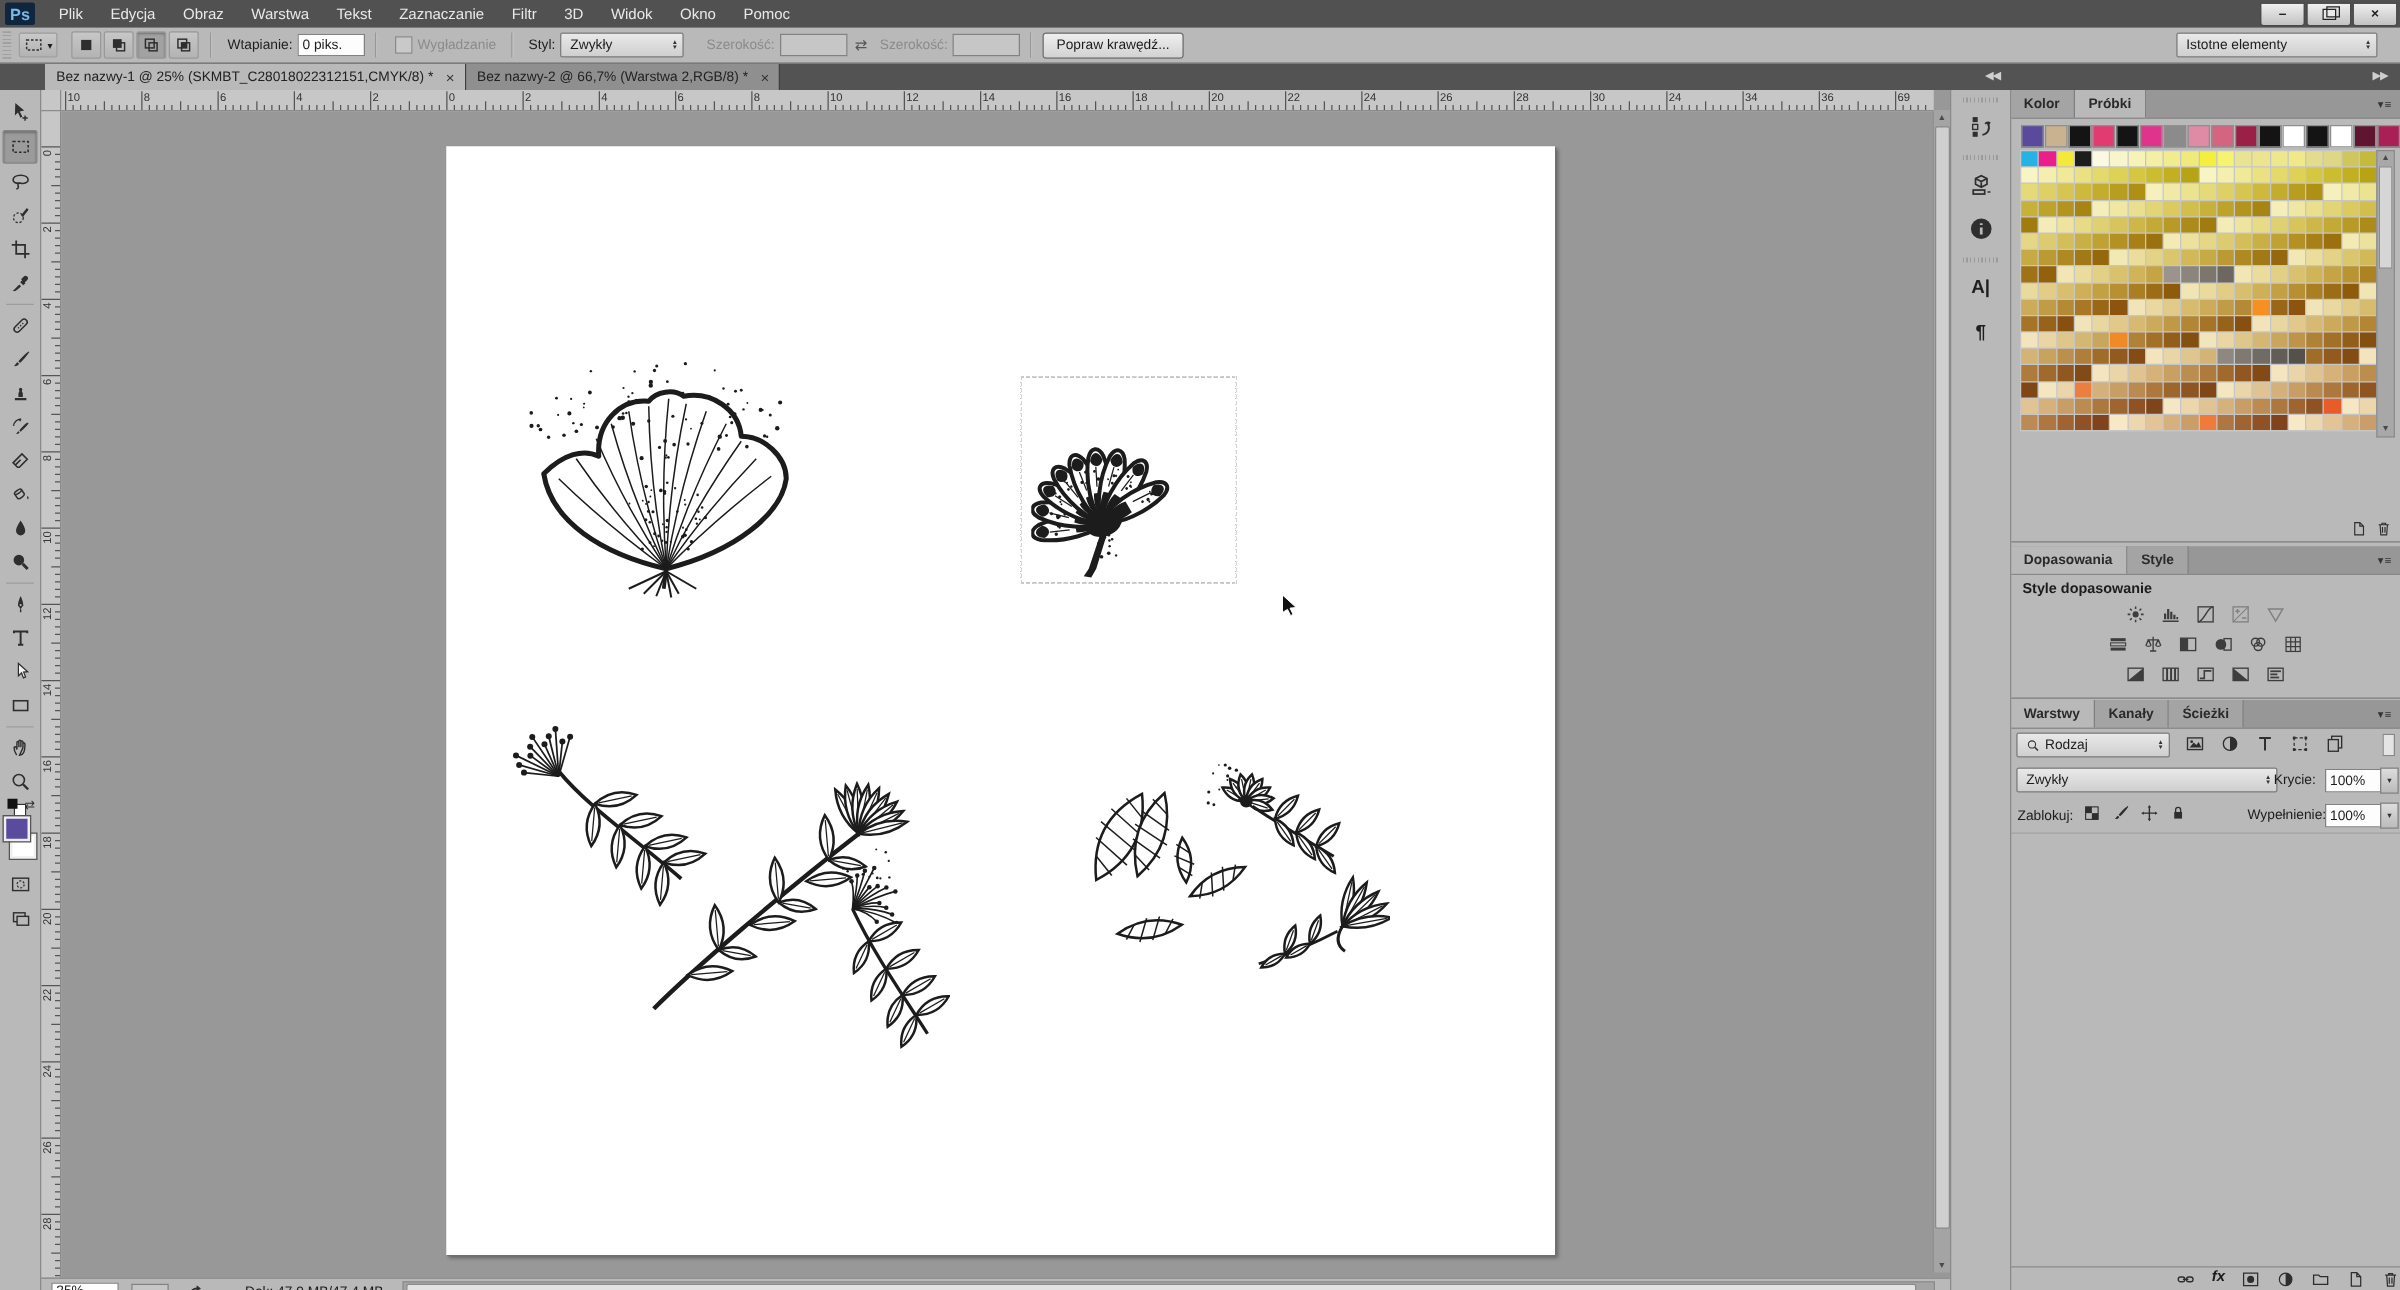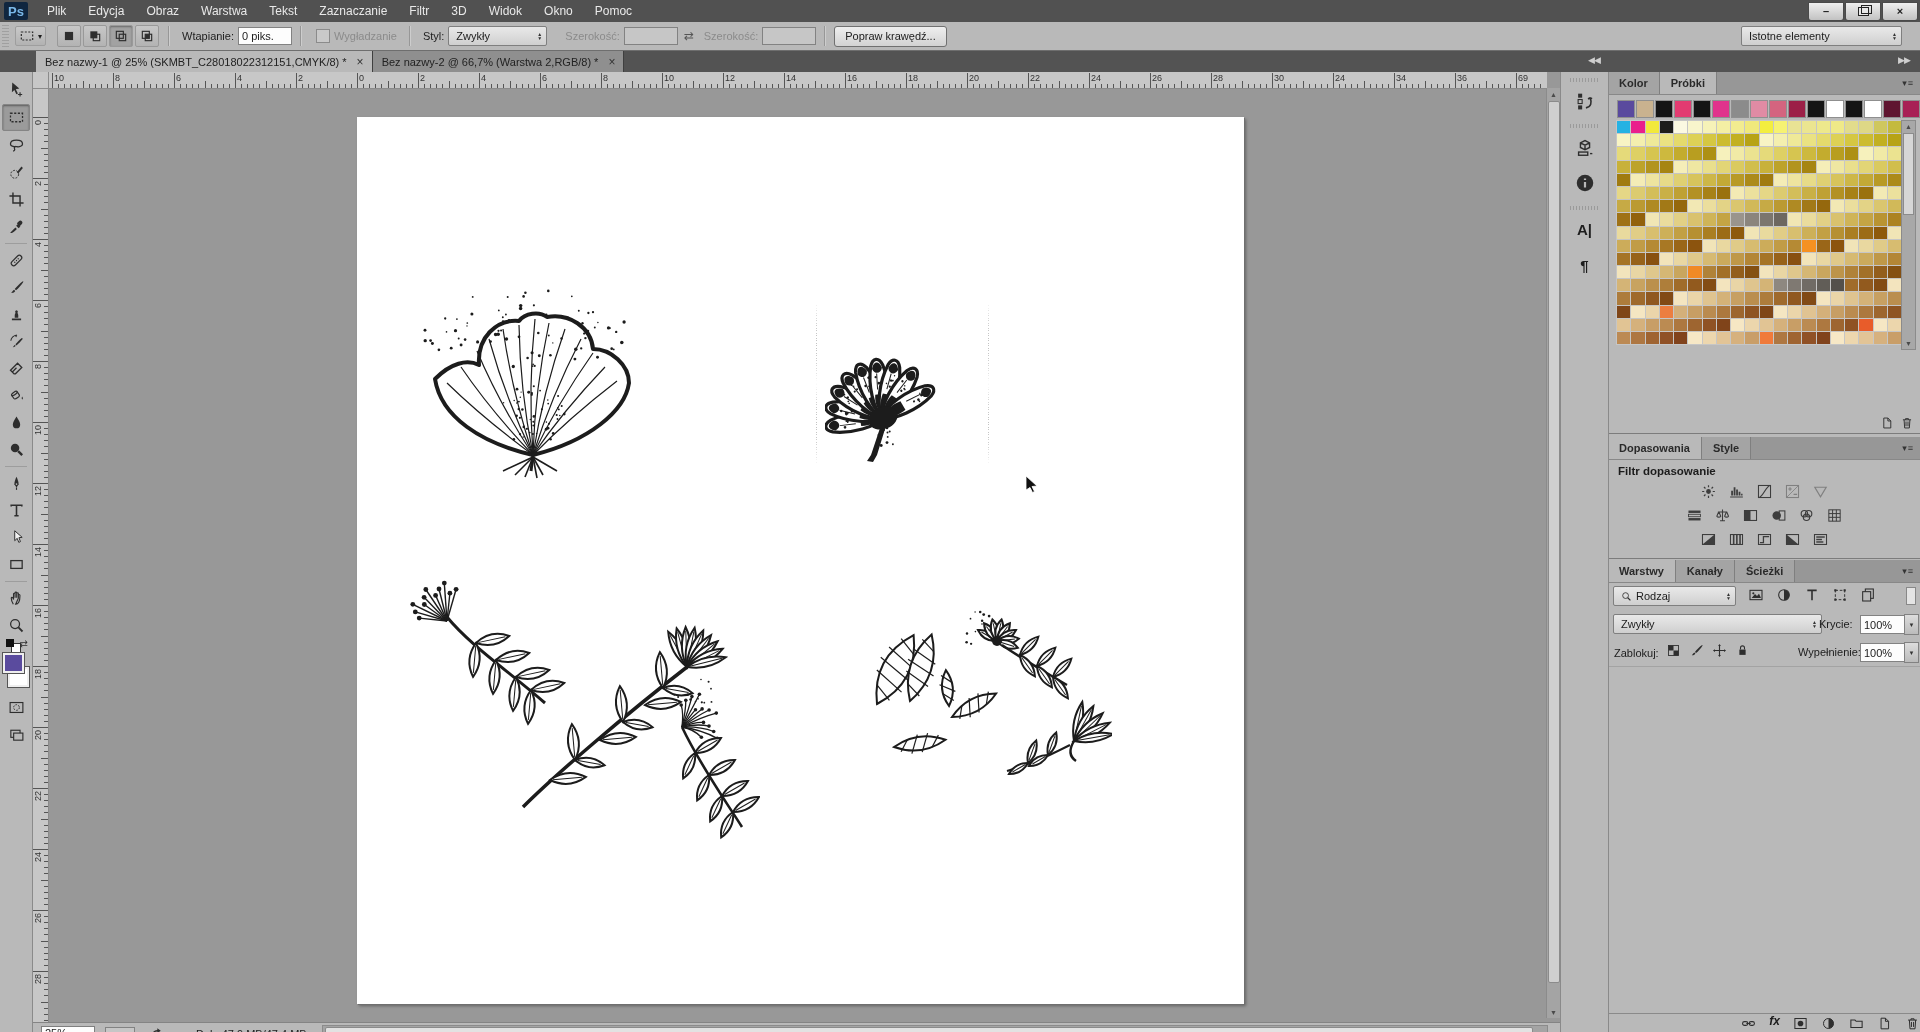"Filtr dopasowanie" div { text: Filtr -> Style }
